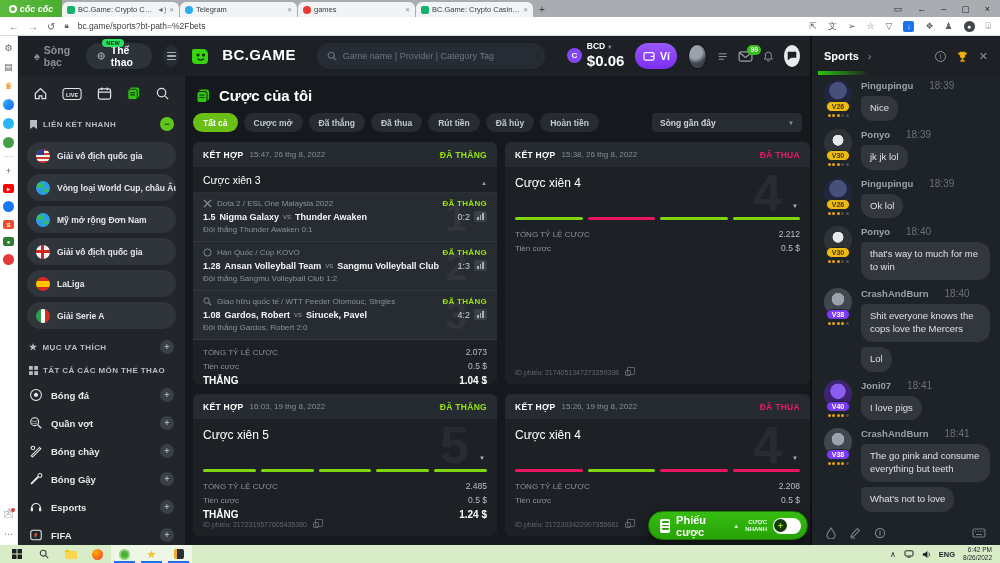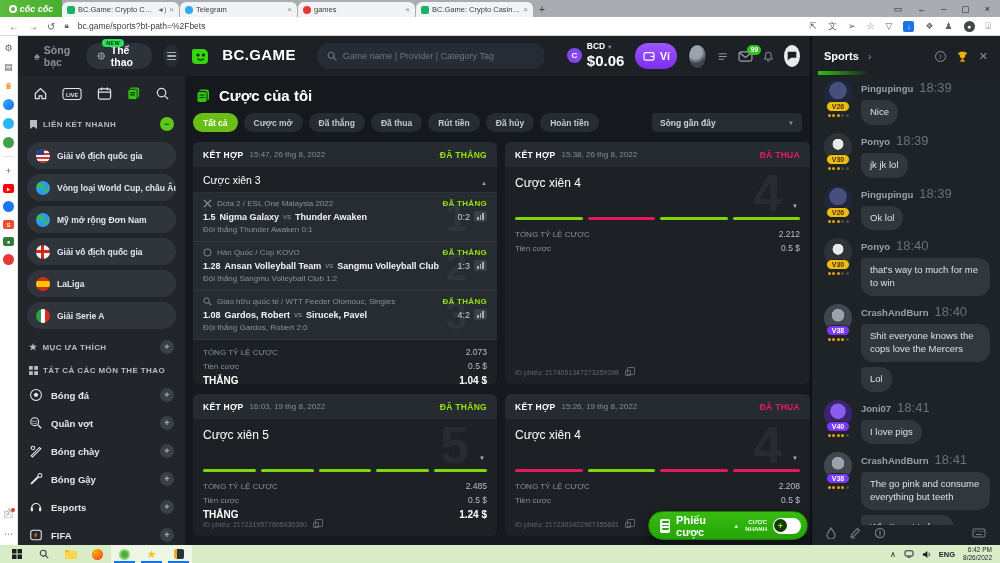"Pingupingu" .msg-meta { gap: 6px -> 16px }
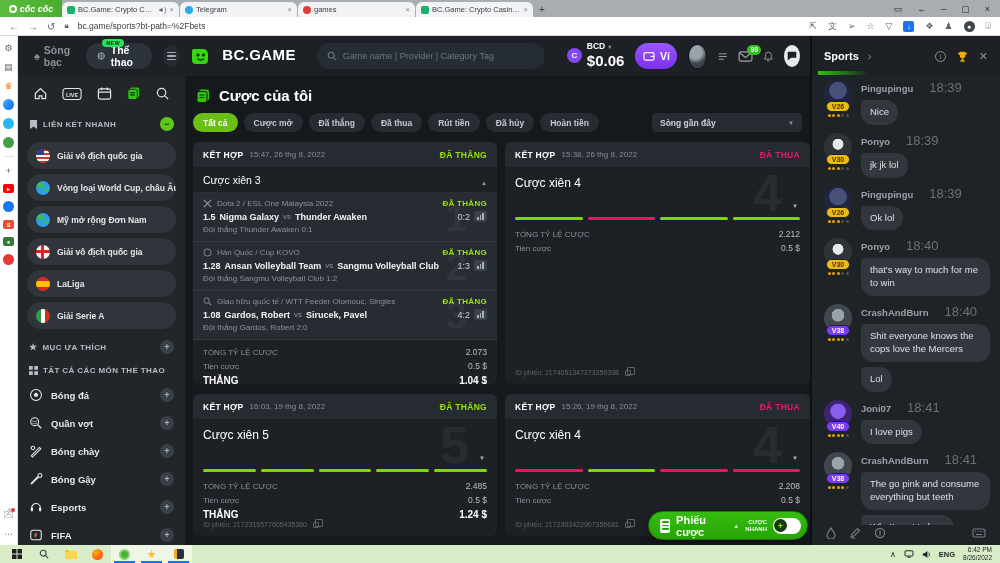"18:39" .mtime { font-size: 13px -> 10px }
